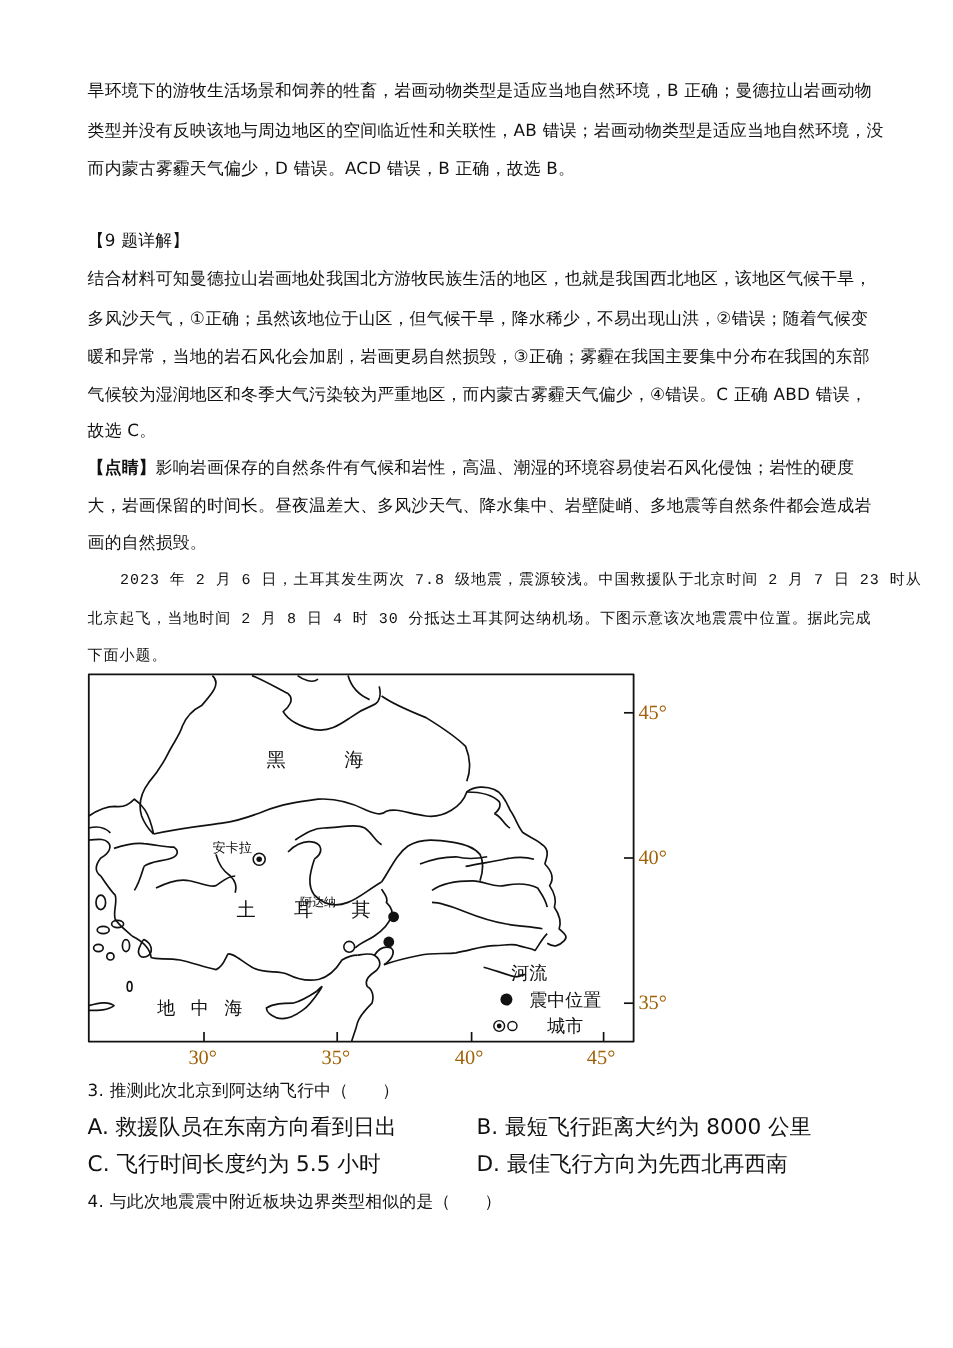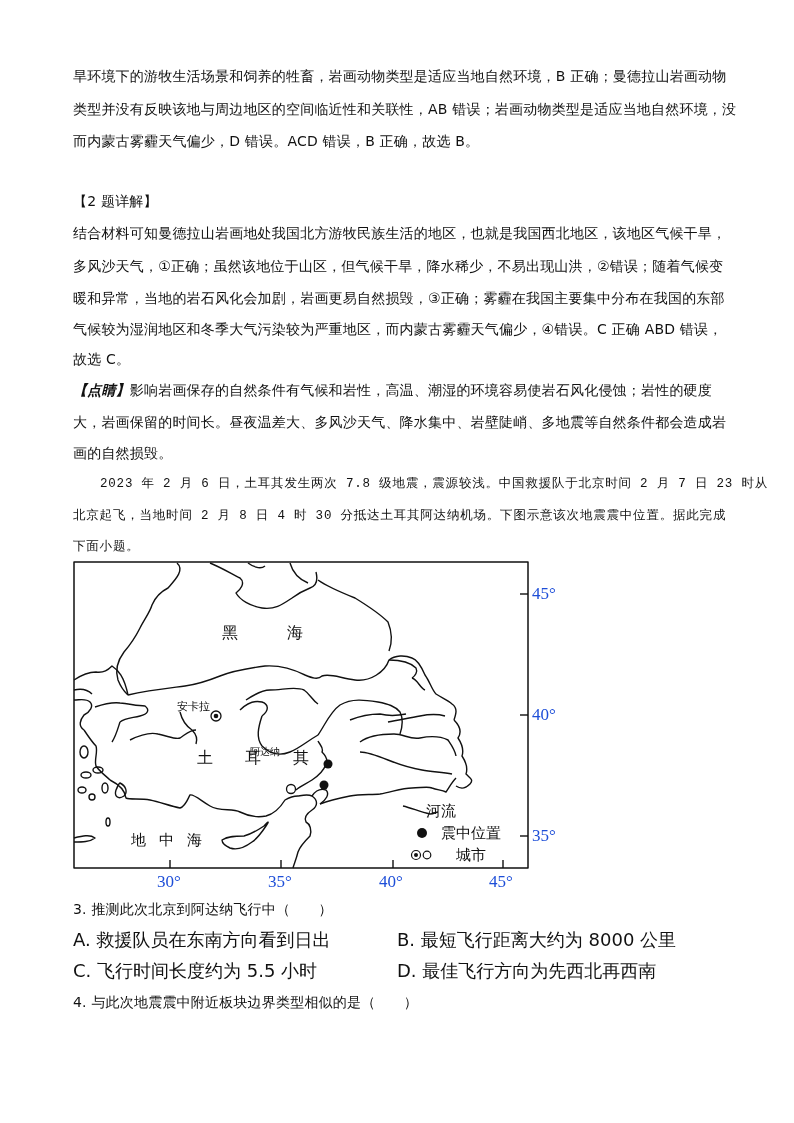"【2 题详解】" div.line { text: 2 -> 9 }
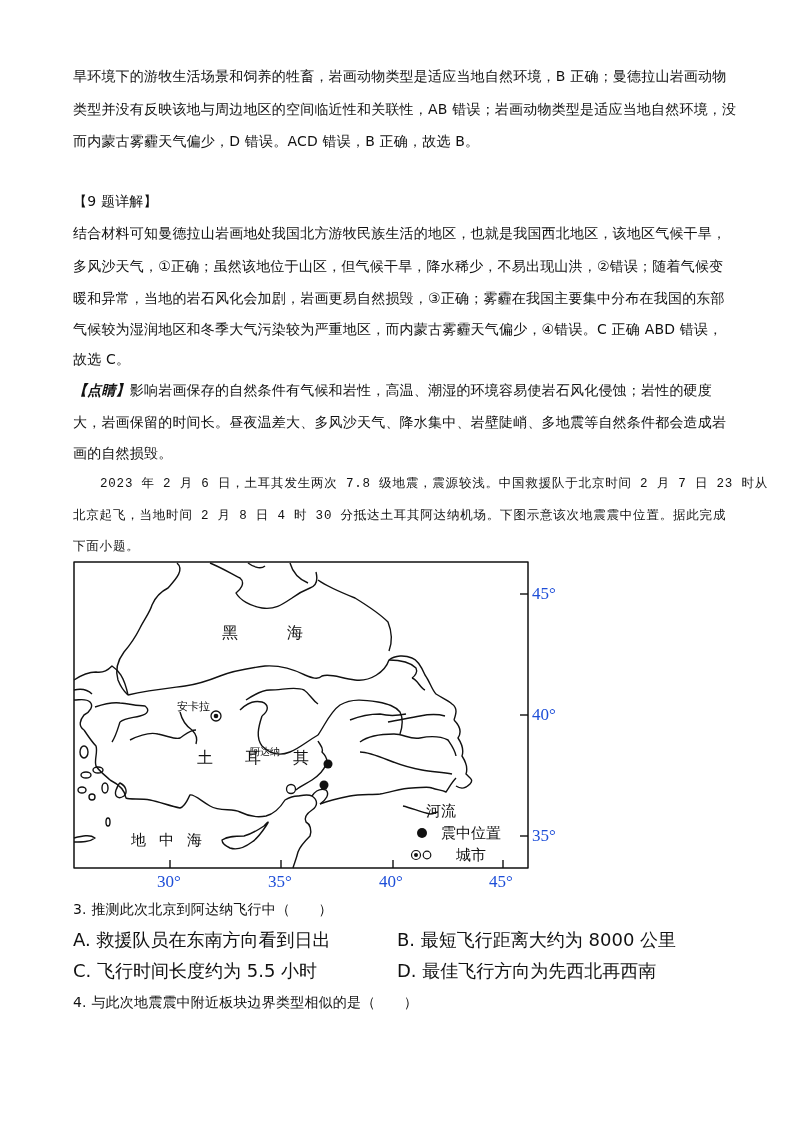"【点睛】" .bold { font-style: italic -> none }
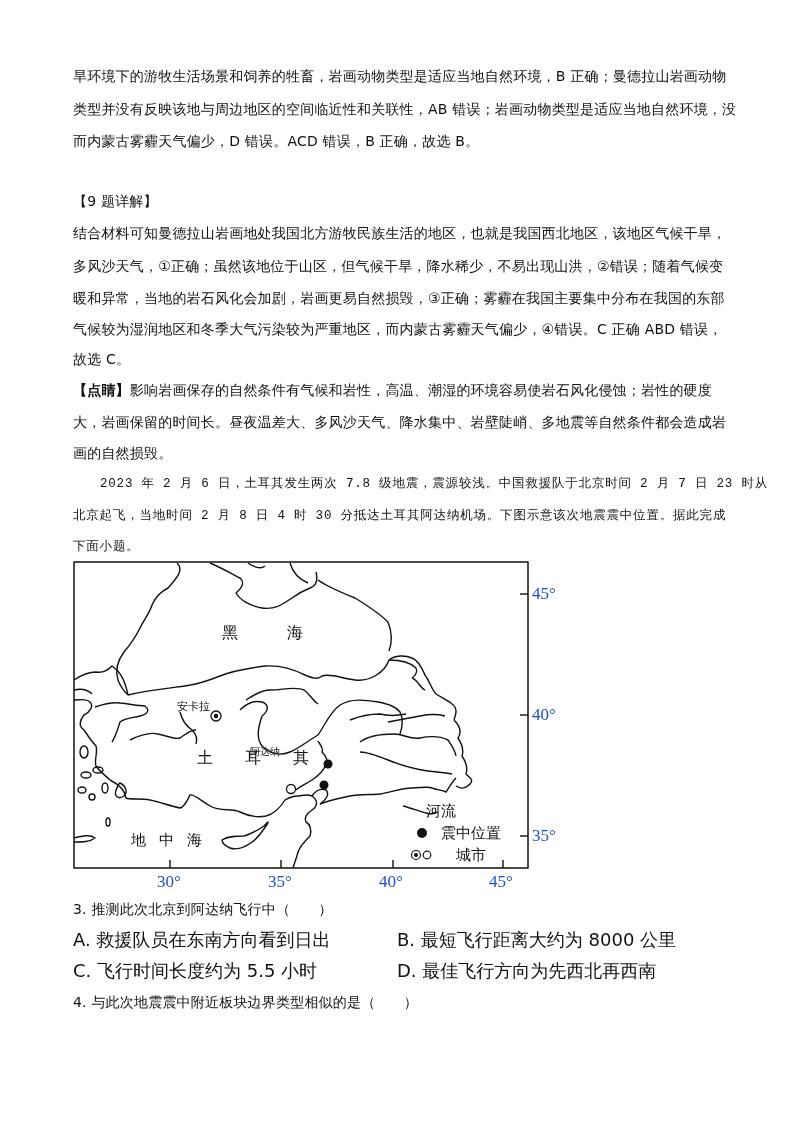"45°" .tick { color: #1d4ed8 -> #a16207 }
